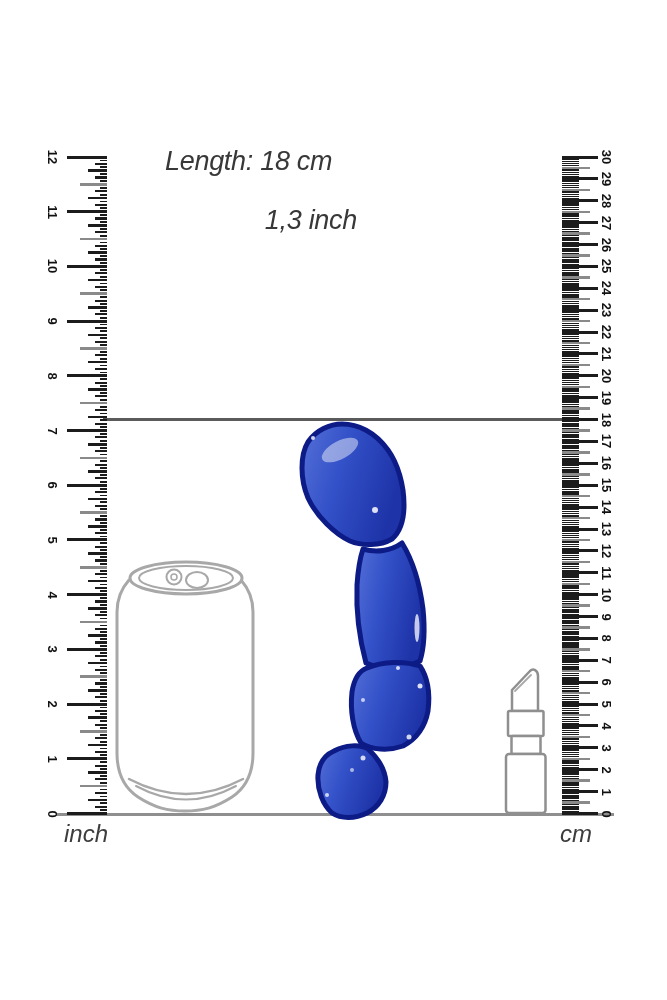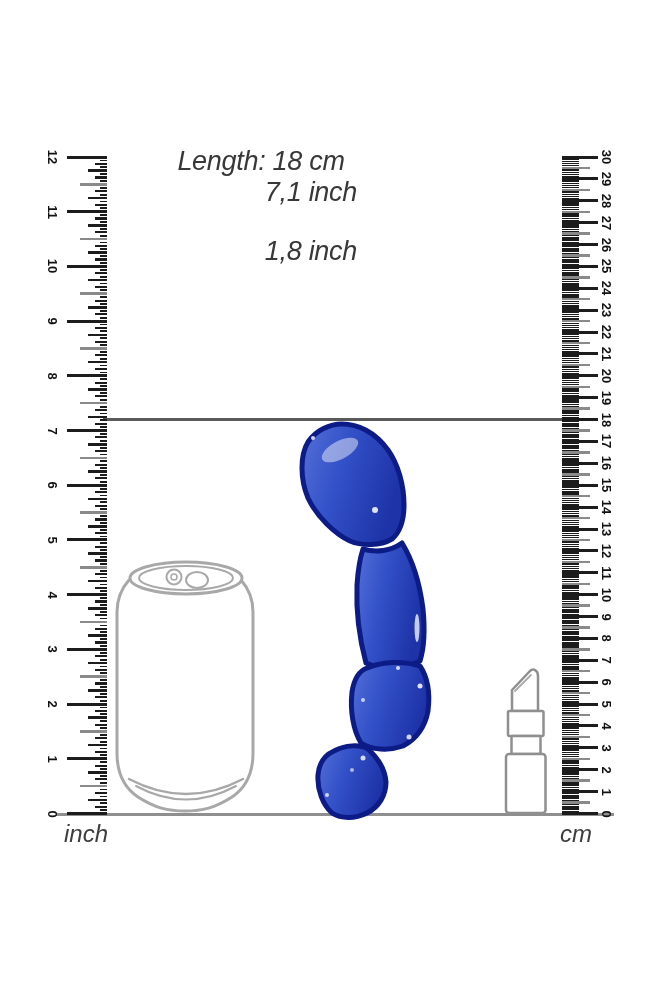"Length: 18 cm" .ann-left { text-align: center -> left }
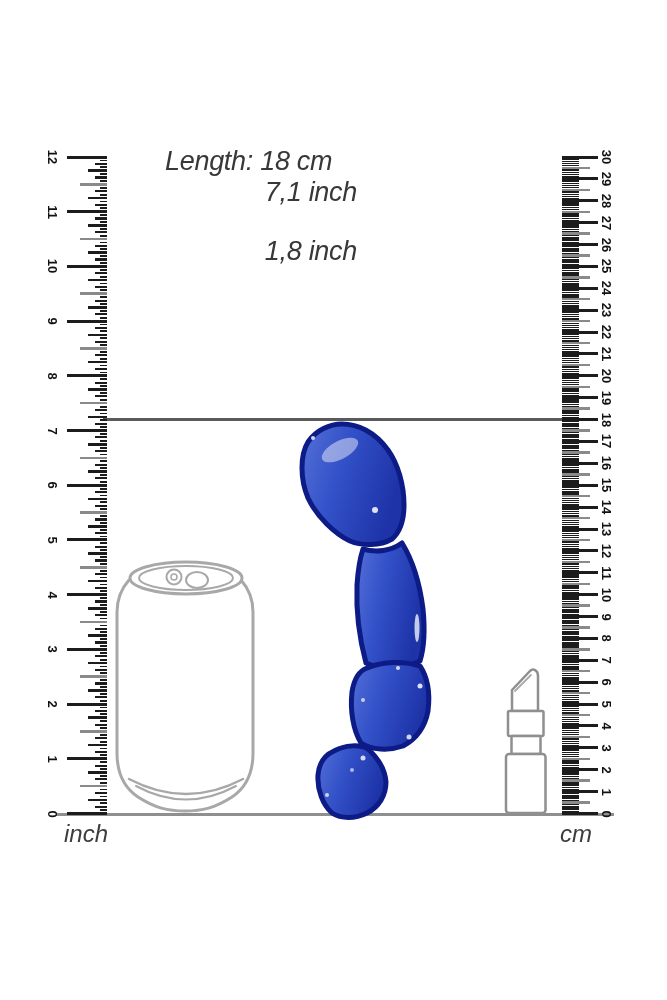"7,1 inch" div.ann-right { html: <div>7,1 inch</div> -> none }
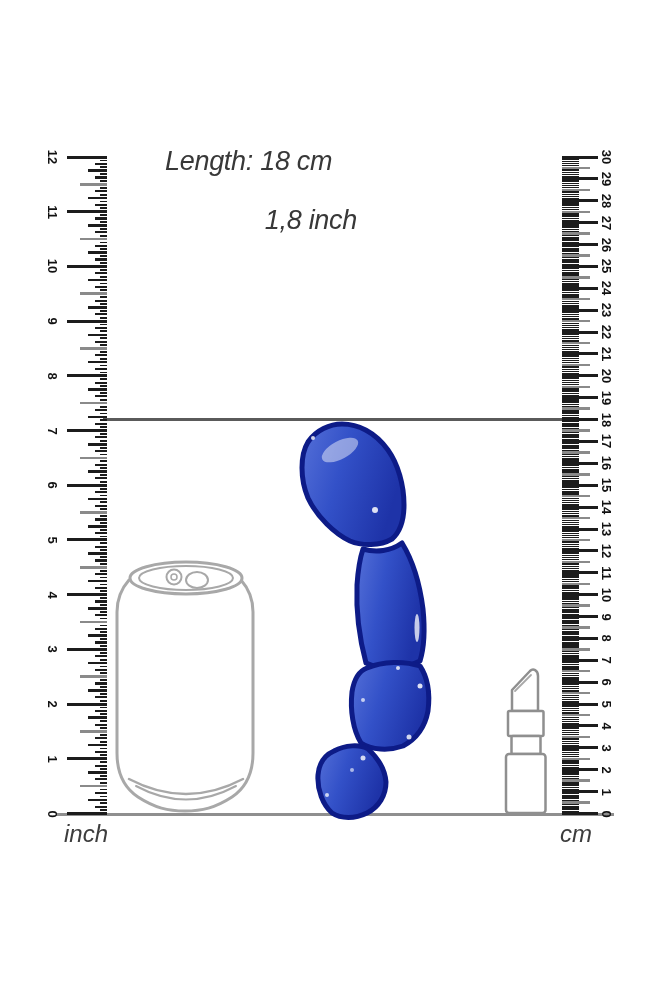"1,8 inch" div.ann-right { text: 1,8 -> 1,3 }
